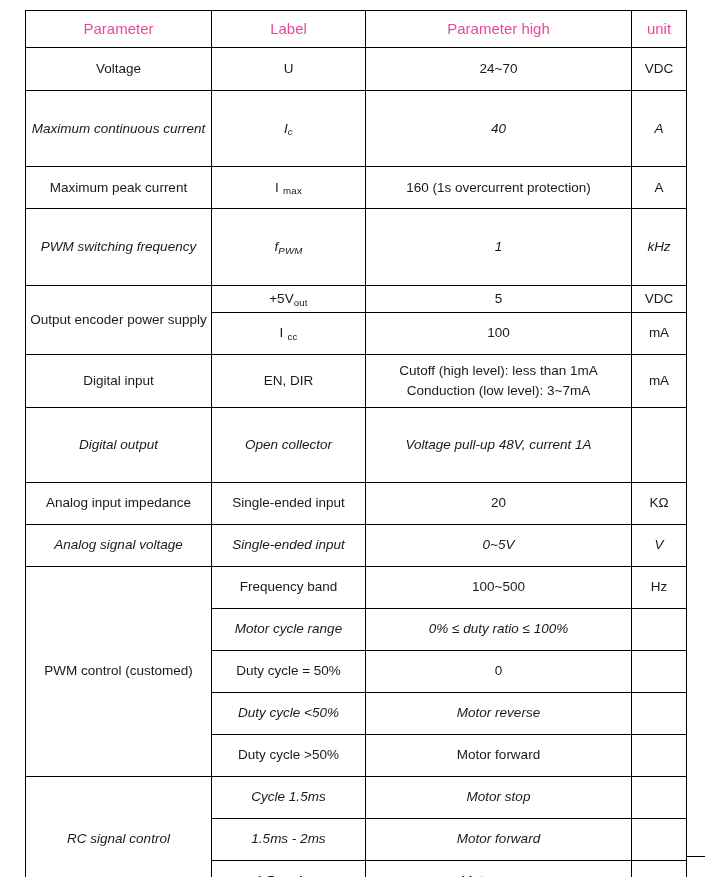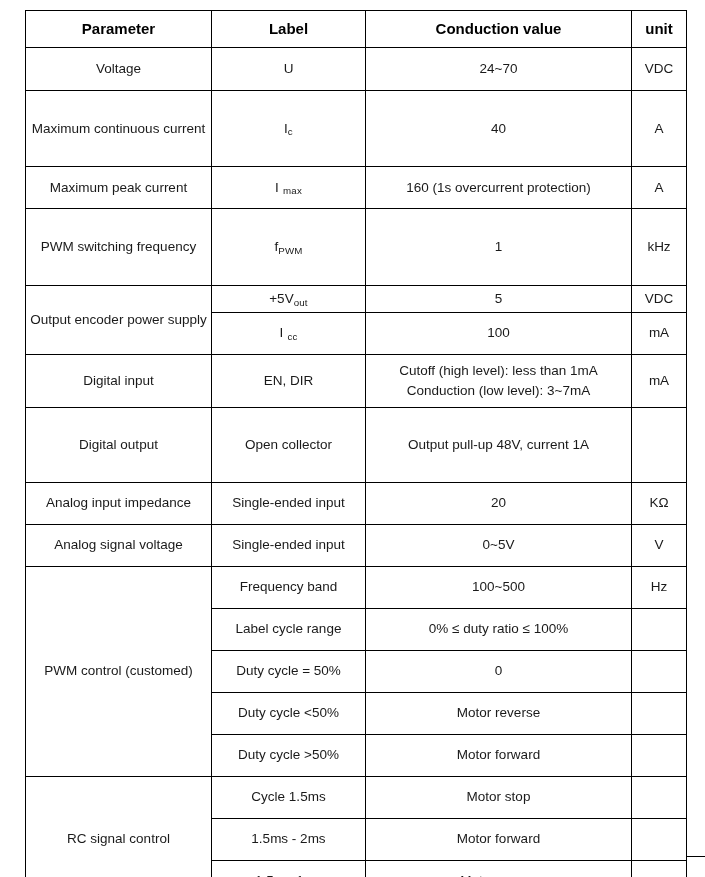"Parameter" table.spec th { color: #000000 -> #ec4899; font-weight: bold -> normal }
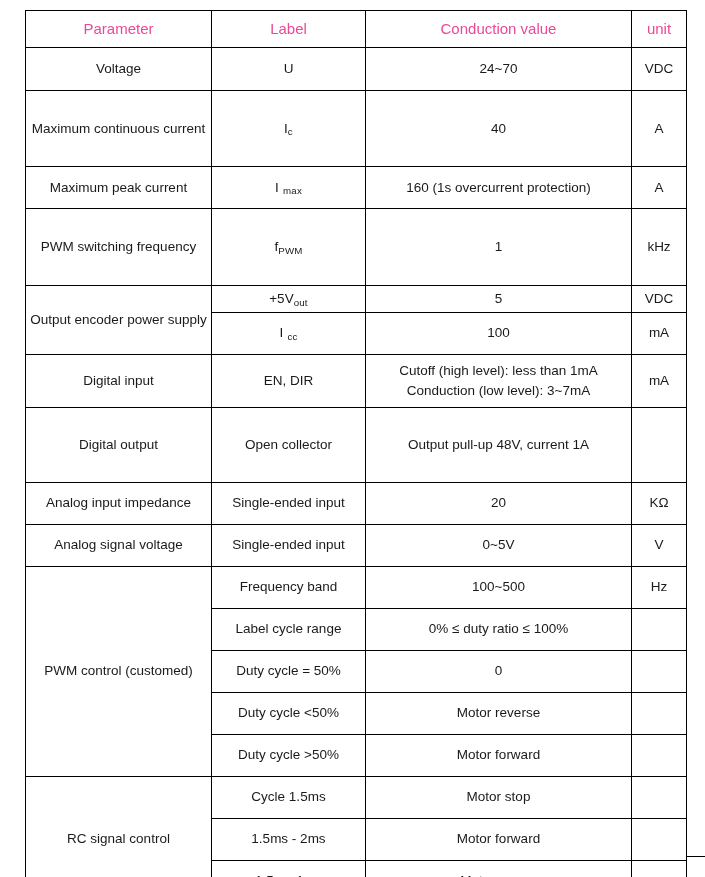"Conduction value" th { text: Conduction value -> Parameter high }
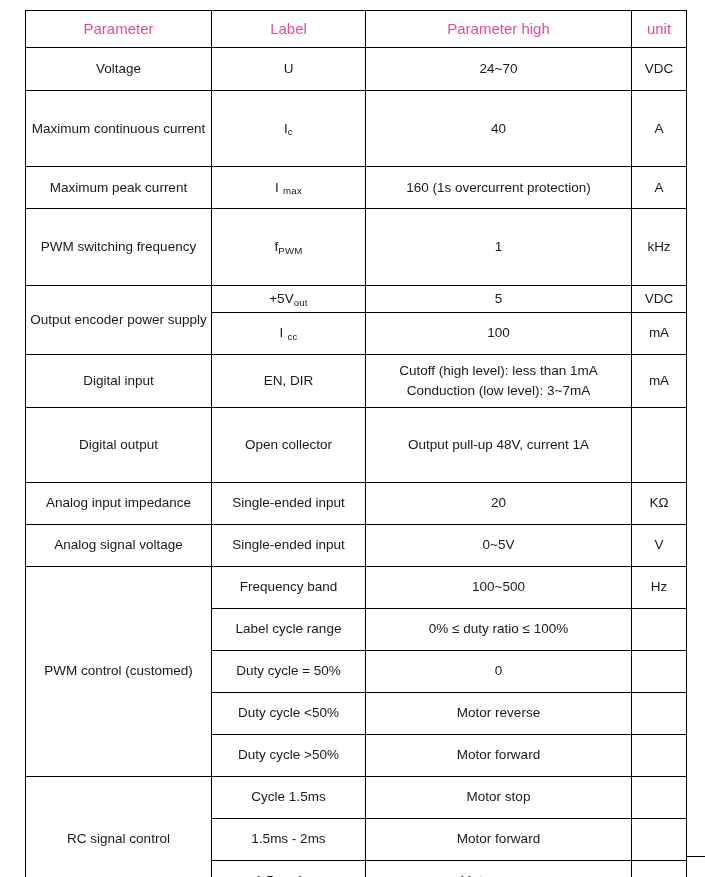"Maximum continuous current" td.shaded, th.shaded { font-style: none -> italic }
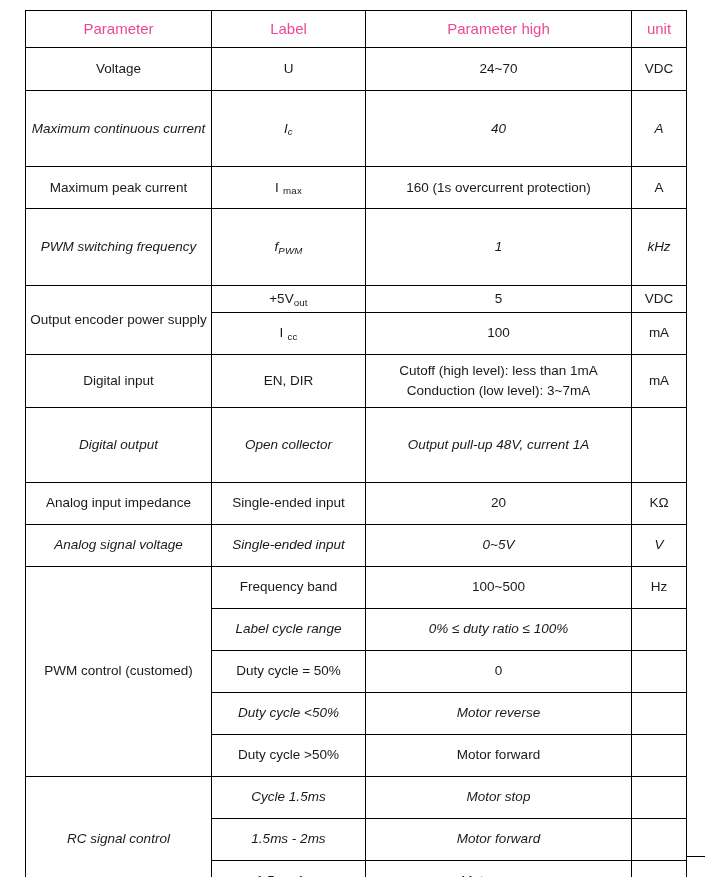"Output pull-up 48V, current 1A" td.shaded { text: Output -> Voltage }
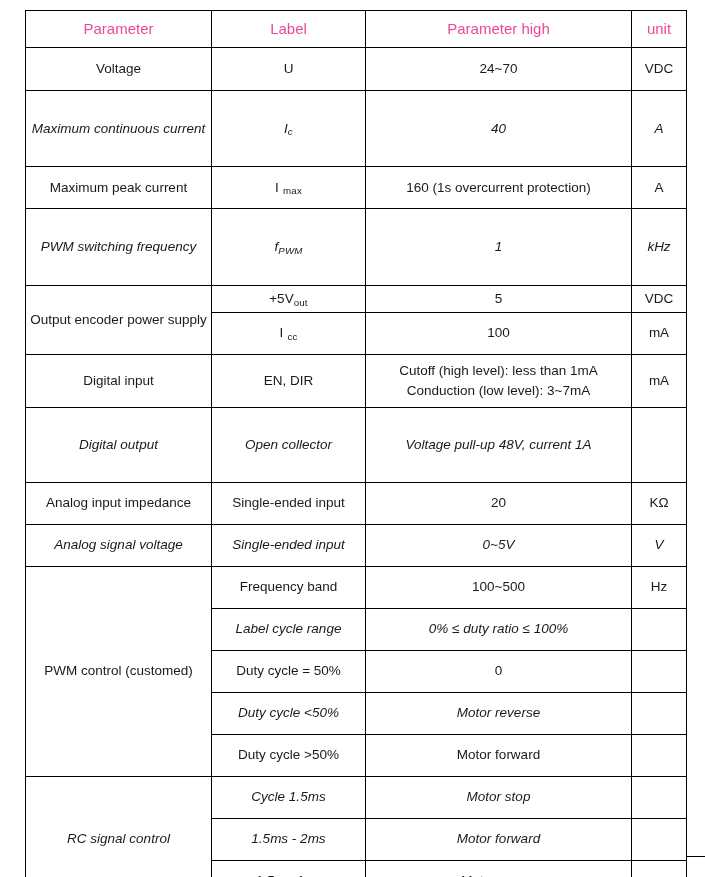"Label cycle range" span { text: Label -> Motor }
